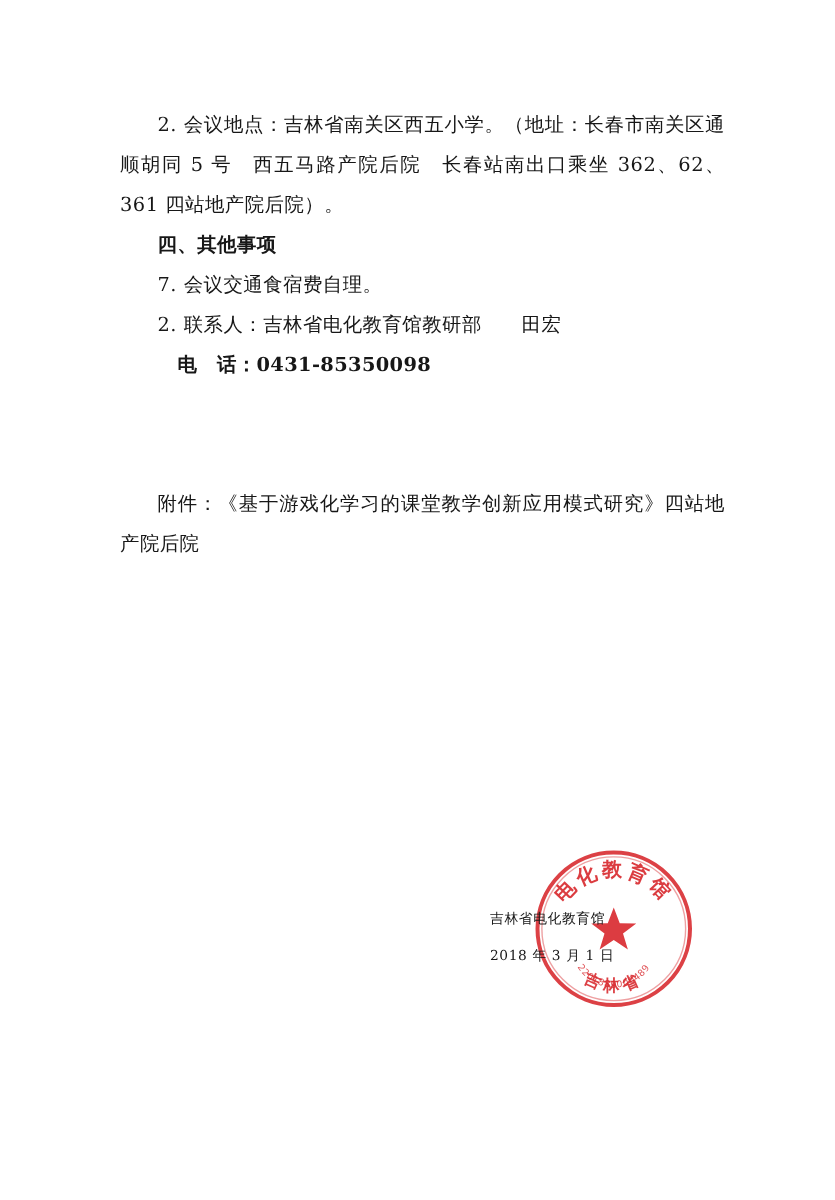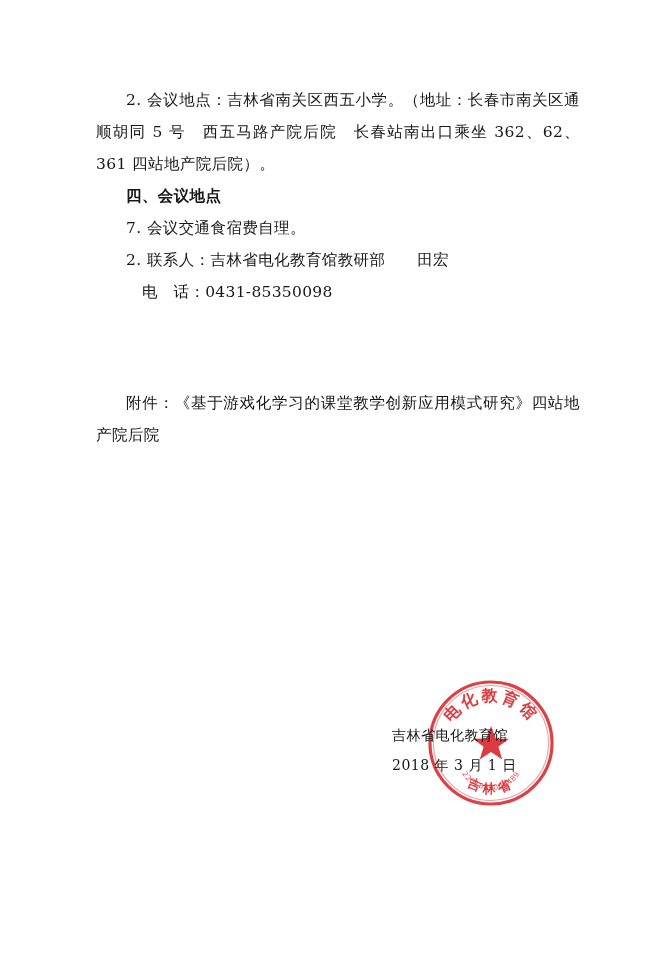"四、会议地点" p.para { text: 会议地点 -> 其他事项 }
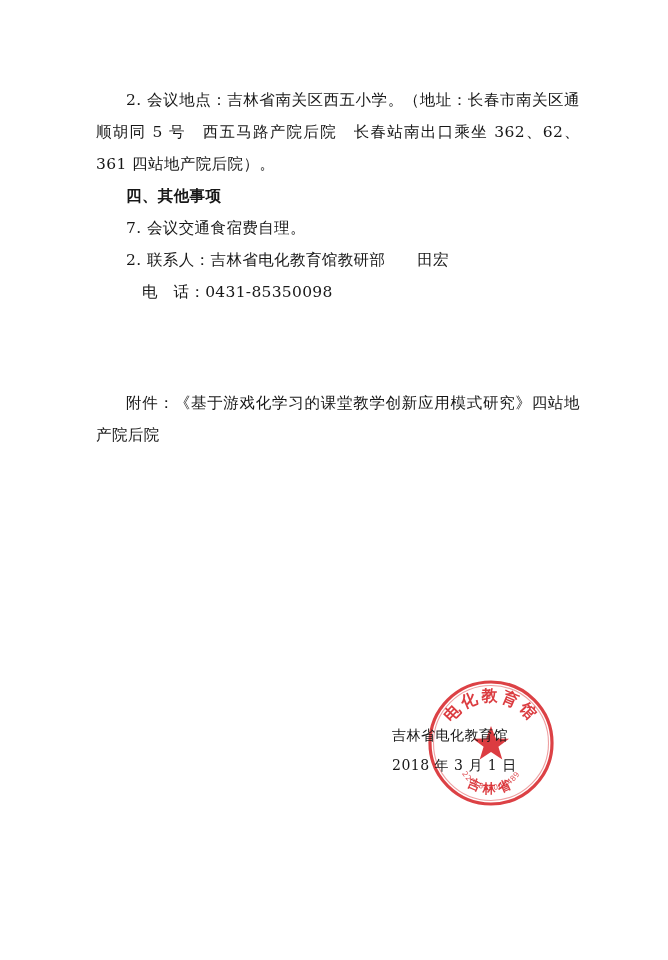"电 话：0431-85350098" p.para { font-weight: none -> bold }
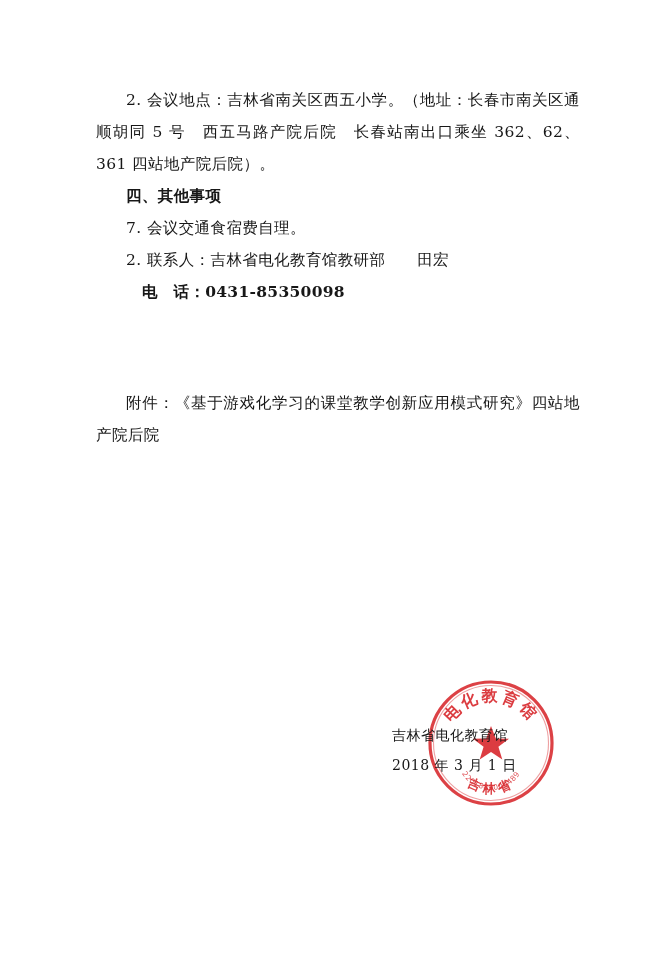"吉林省电化教育馆" .sign-block { font-size: 14px -> 11px }
